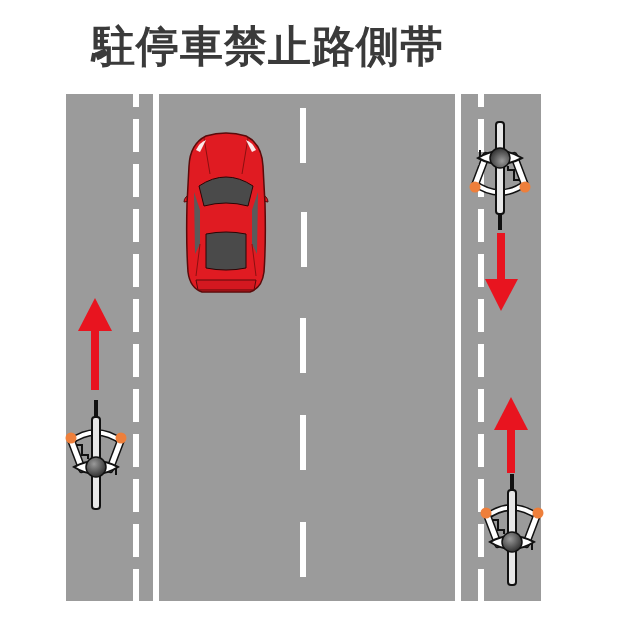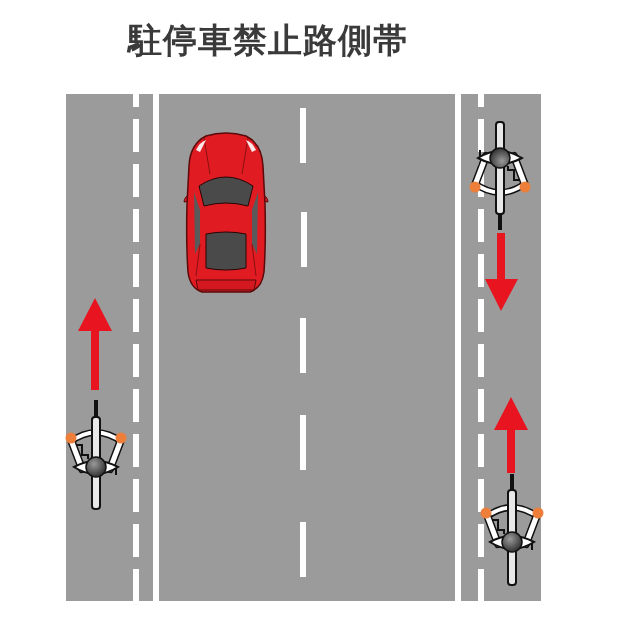"駐停車禁止路側帯" .title { font-size: 34px -> 43px }
